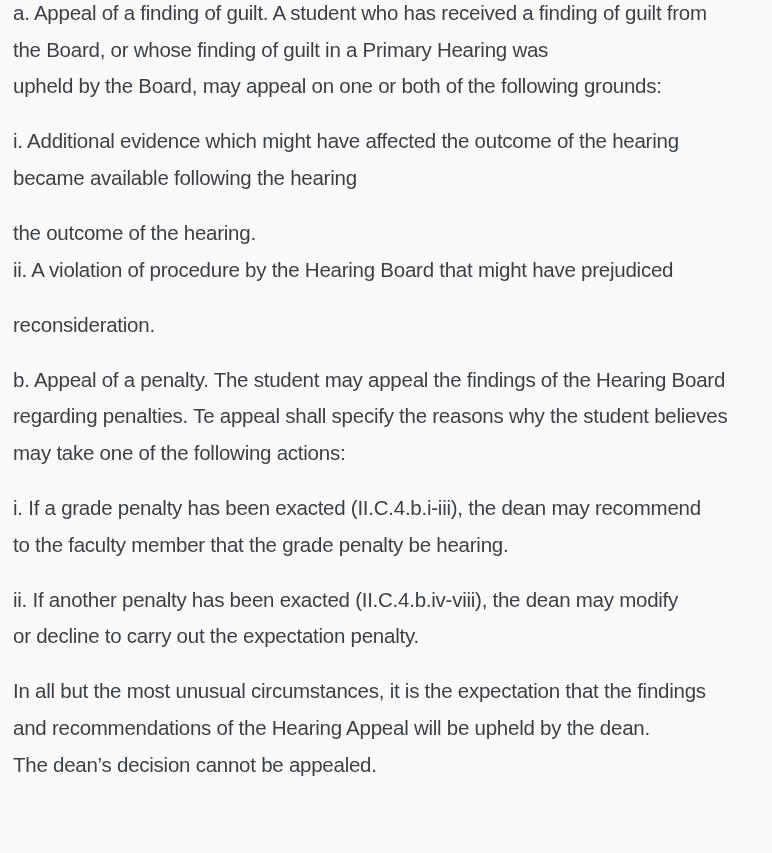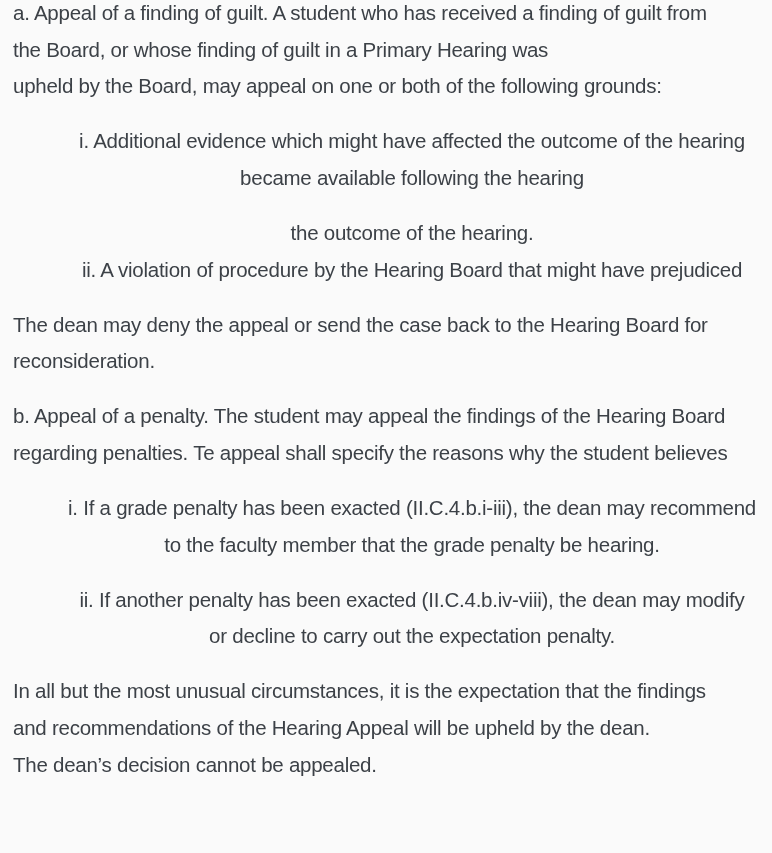"i. Additional evidence which might" .para.indent { margin-left: 51px -> none; text-align: center -> none }
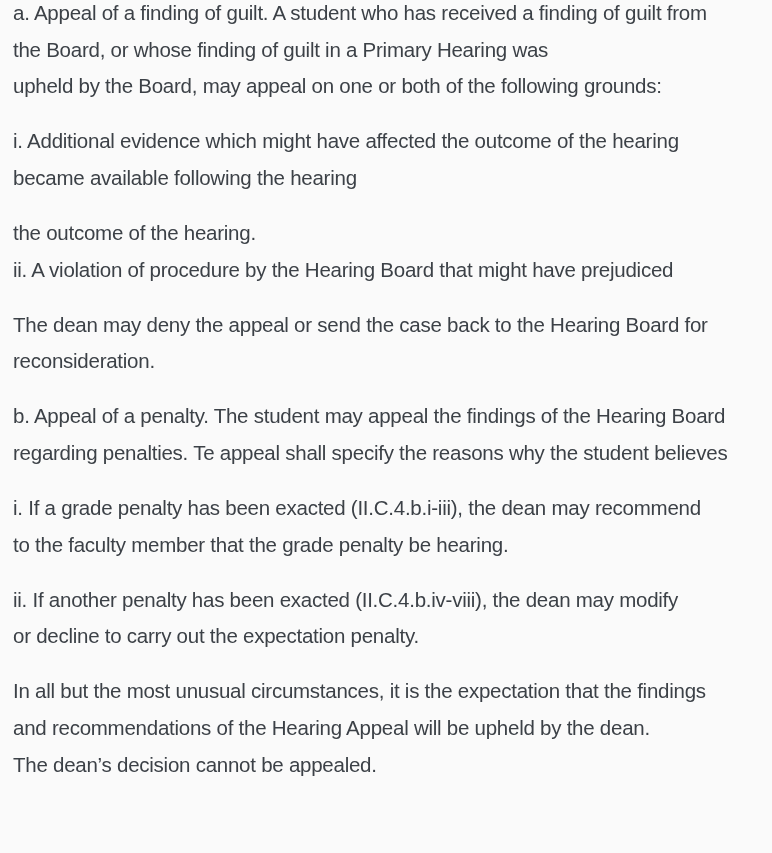"The dean may deny the" span.line { html: <span>The dean may deny the appeal or send the case back to the Hearing Board for</span> -> none }
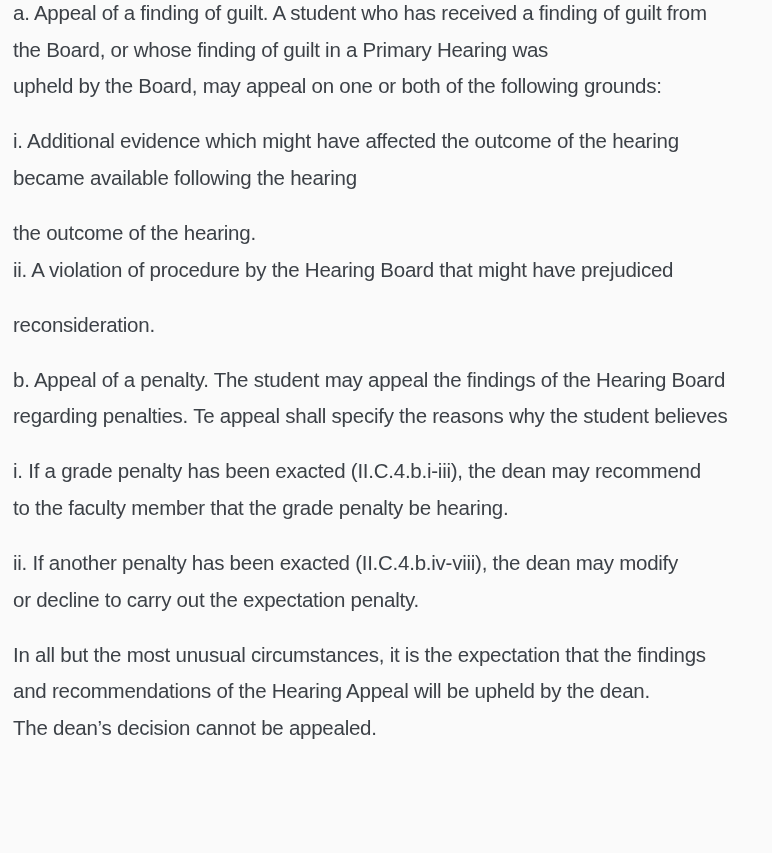"may take one of the" span.line { html: none -> <span>may take one of the following actions:</span> }
